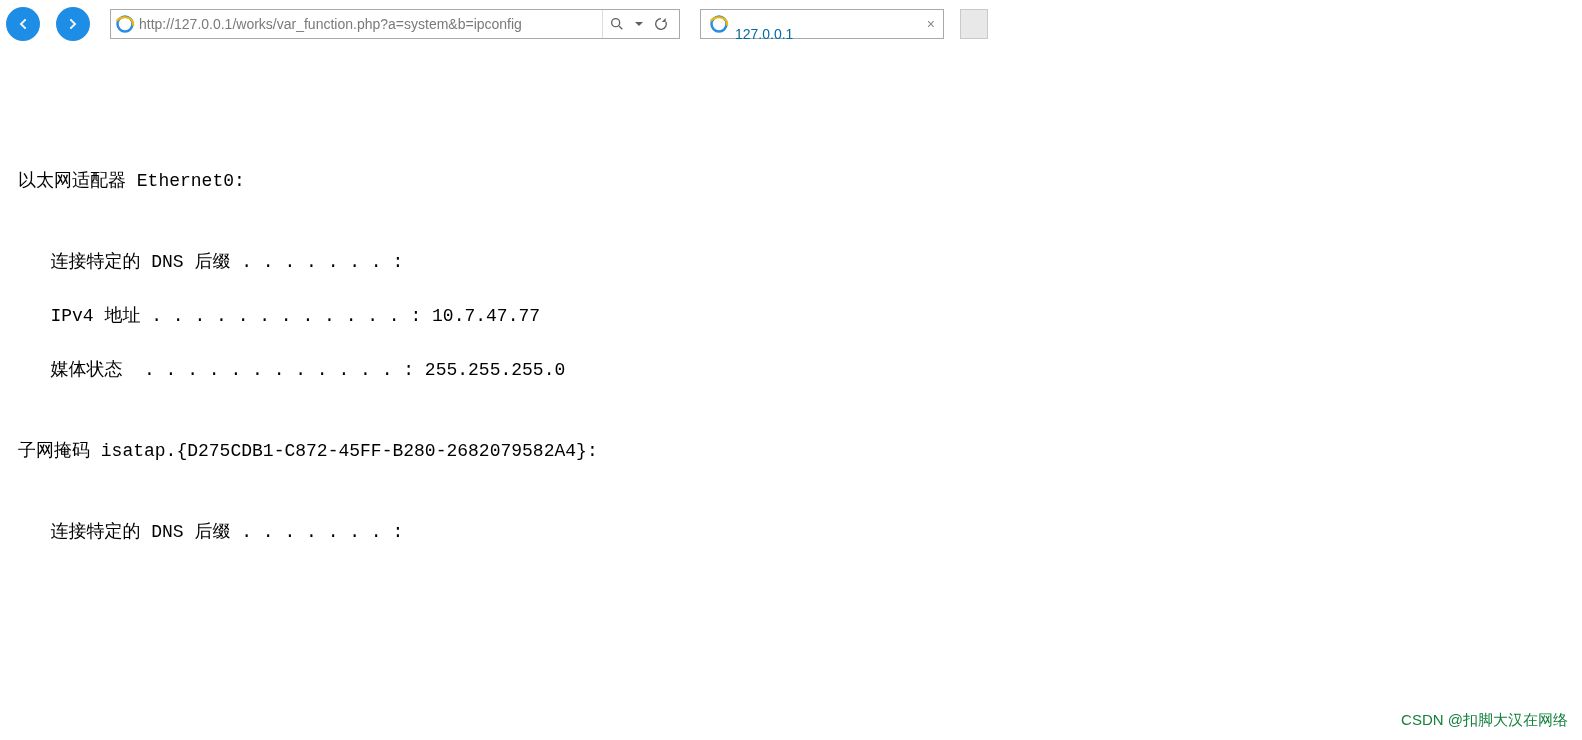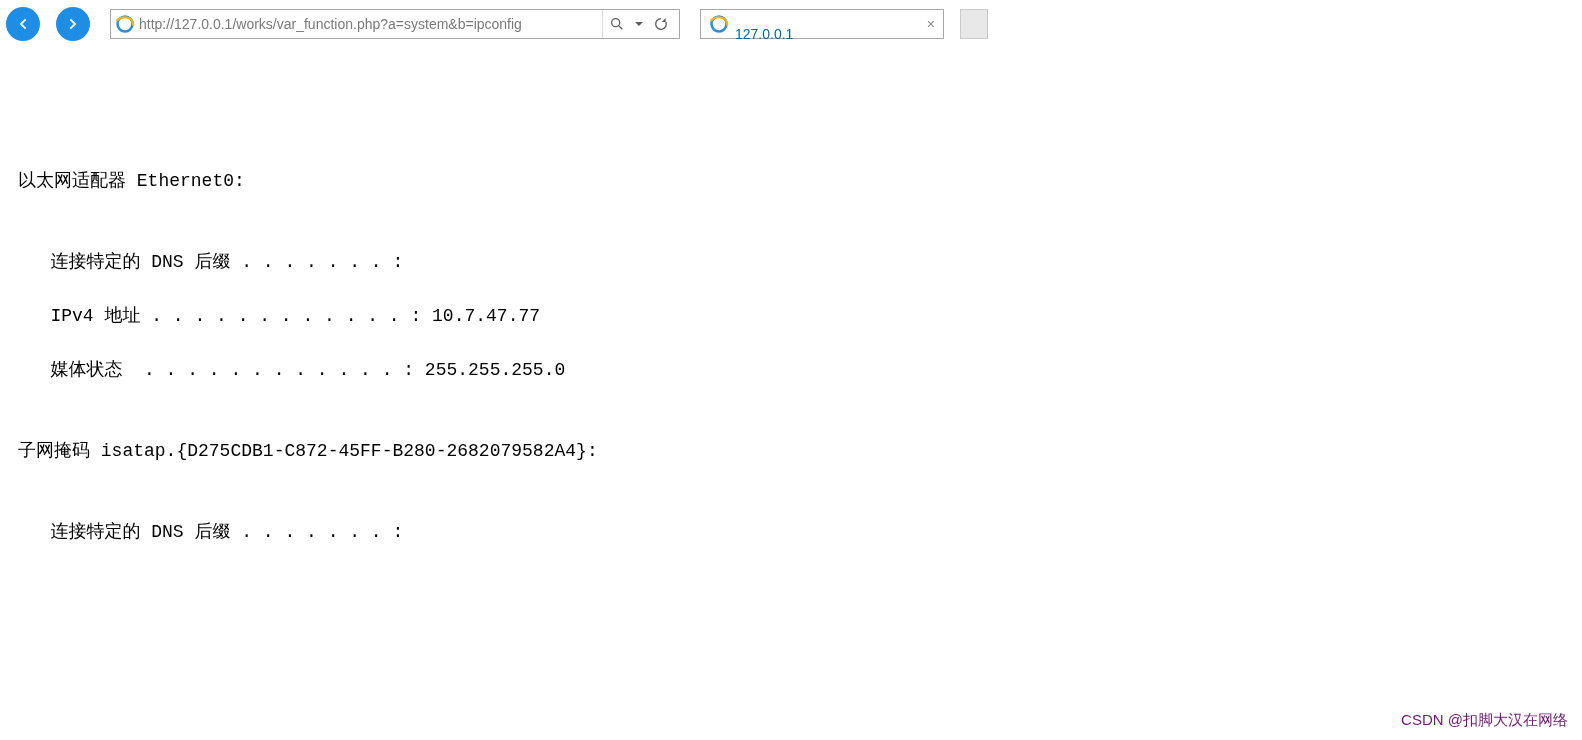"CSDN @扣脚大汉在网络" .watermark { color: #701a75 -> #15803d }
